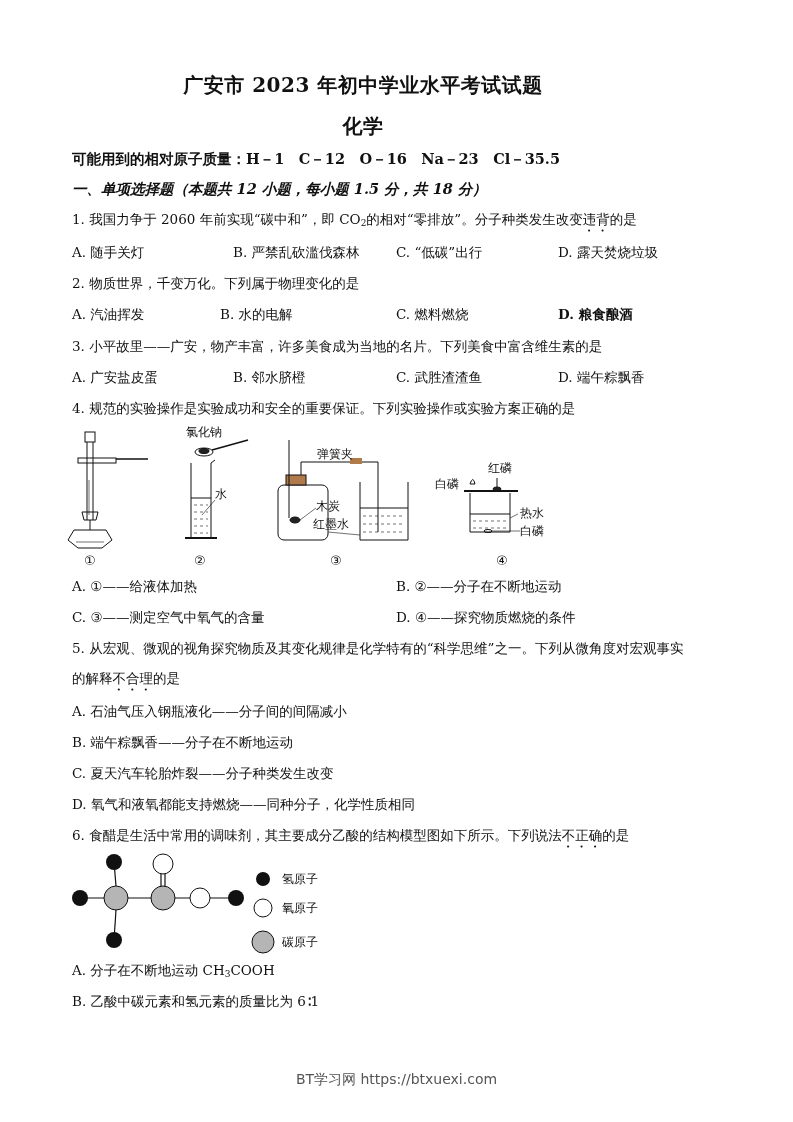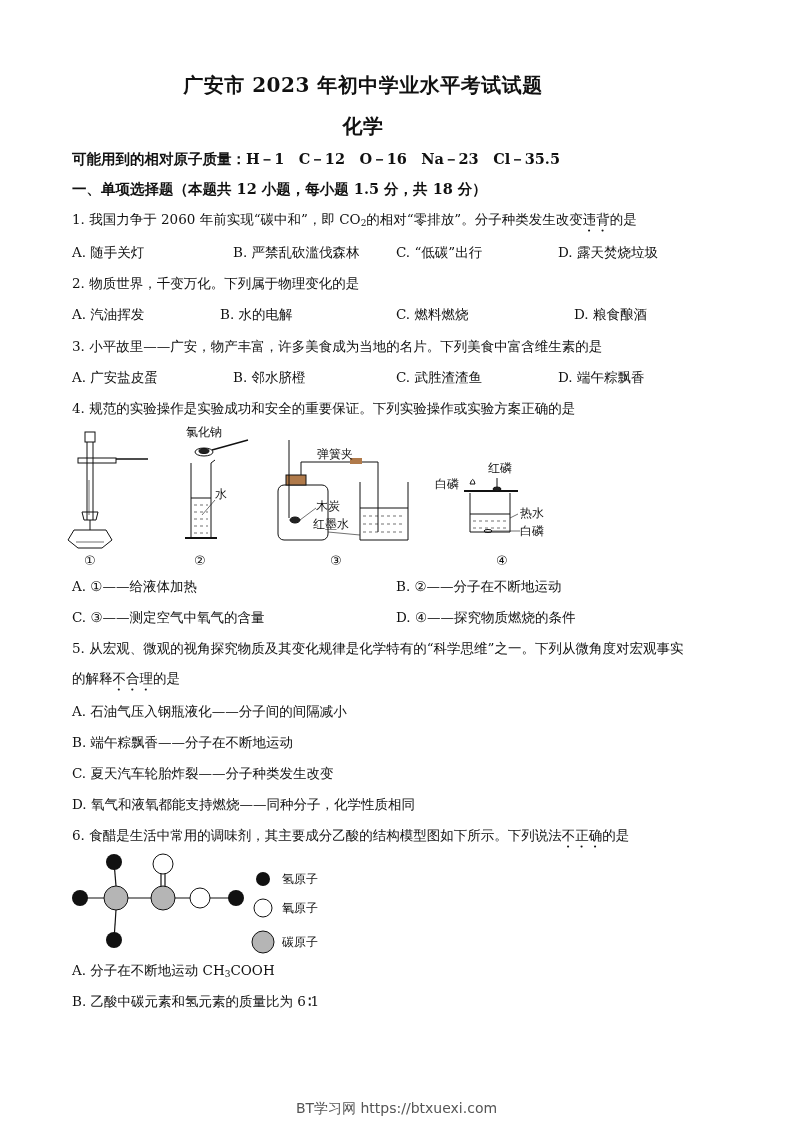"一、单项选择题（本题共 12 小题，每小题 1.5 分，共" div.abs { font-style: none -> italic }
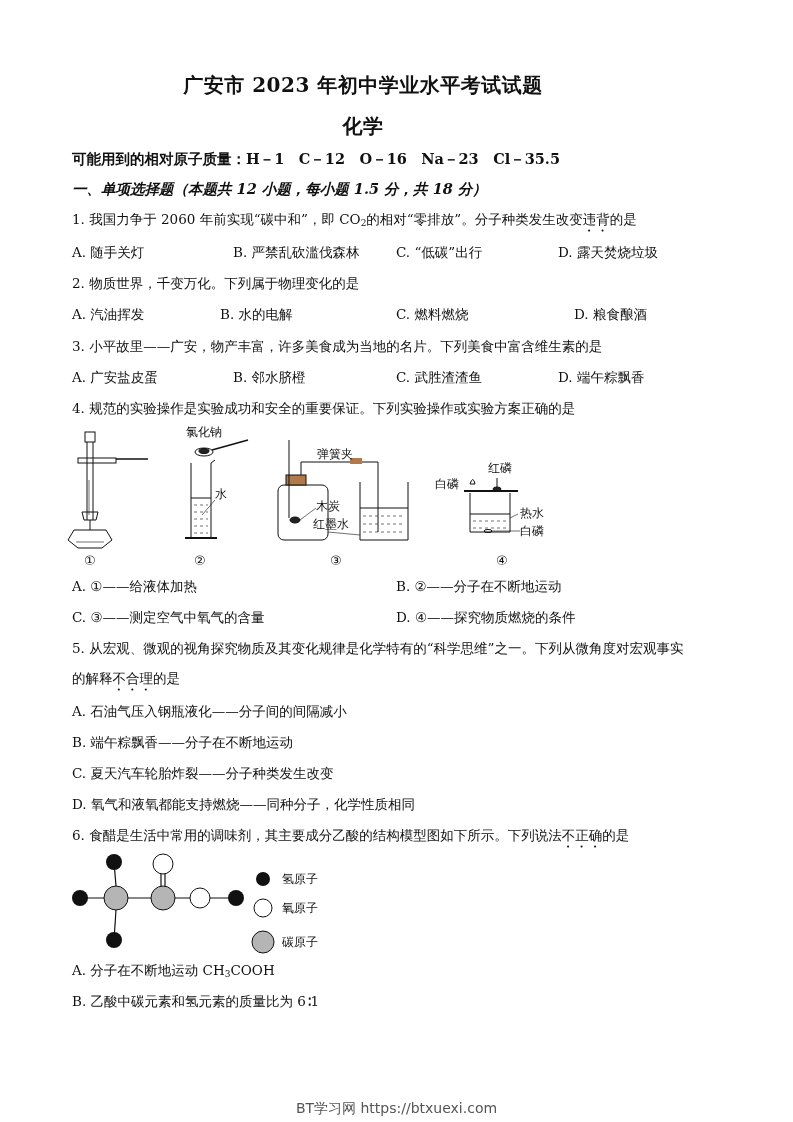"D. 粮食酿酒" div.abs { font-weight: none -> bold; left: 574px -> 558px }
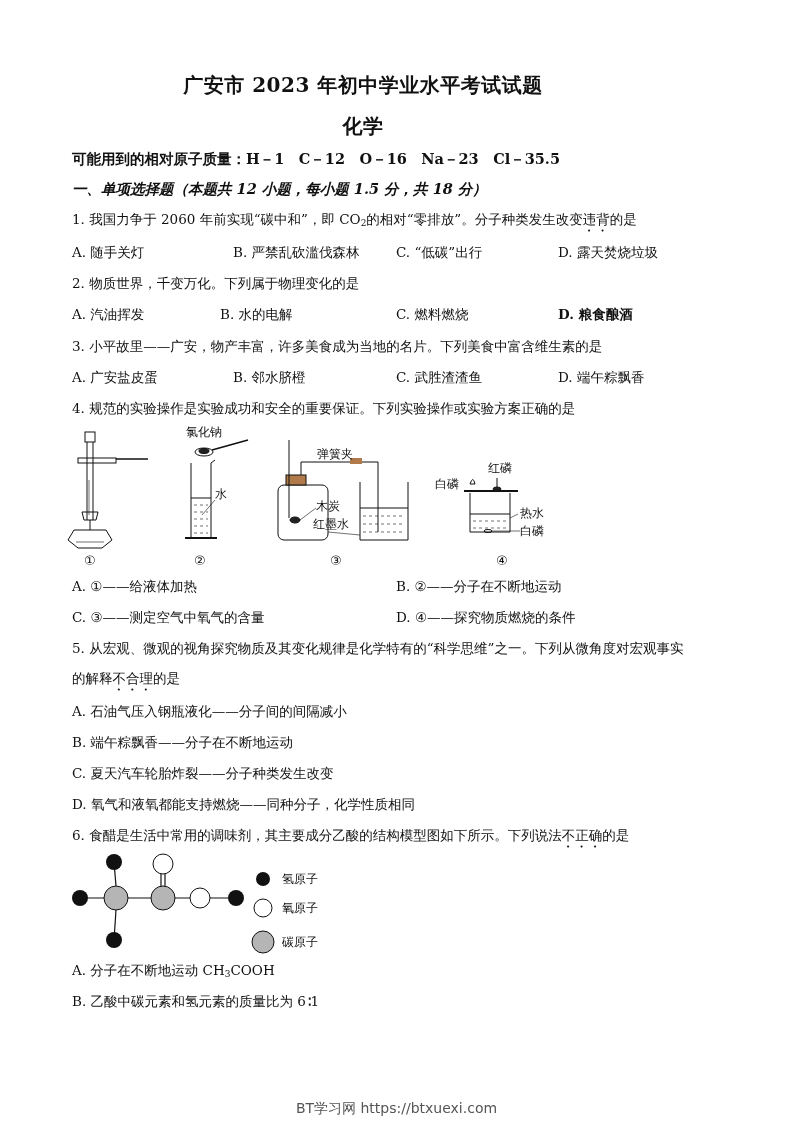"BT学习网 https://btxuexi.com" .footer { margin-top: 29px -> none }
